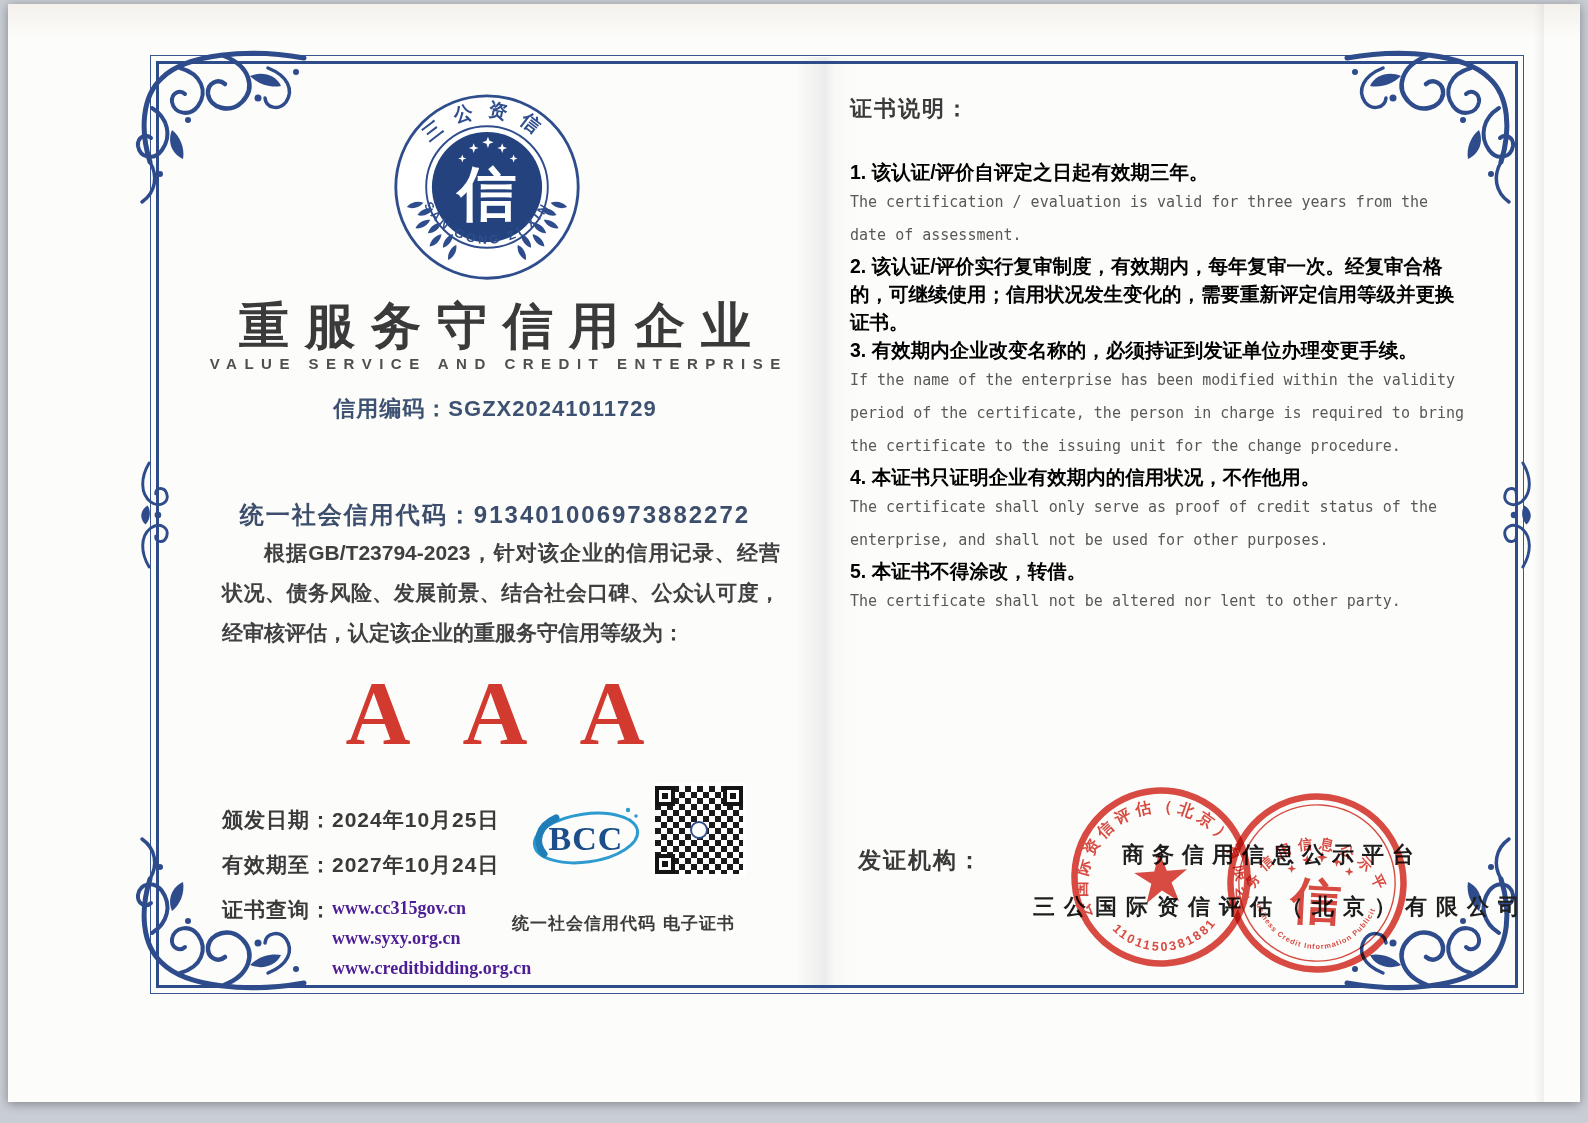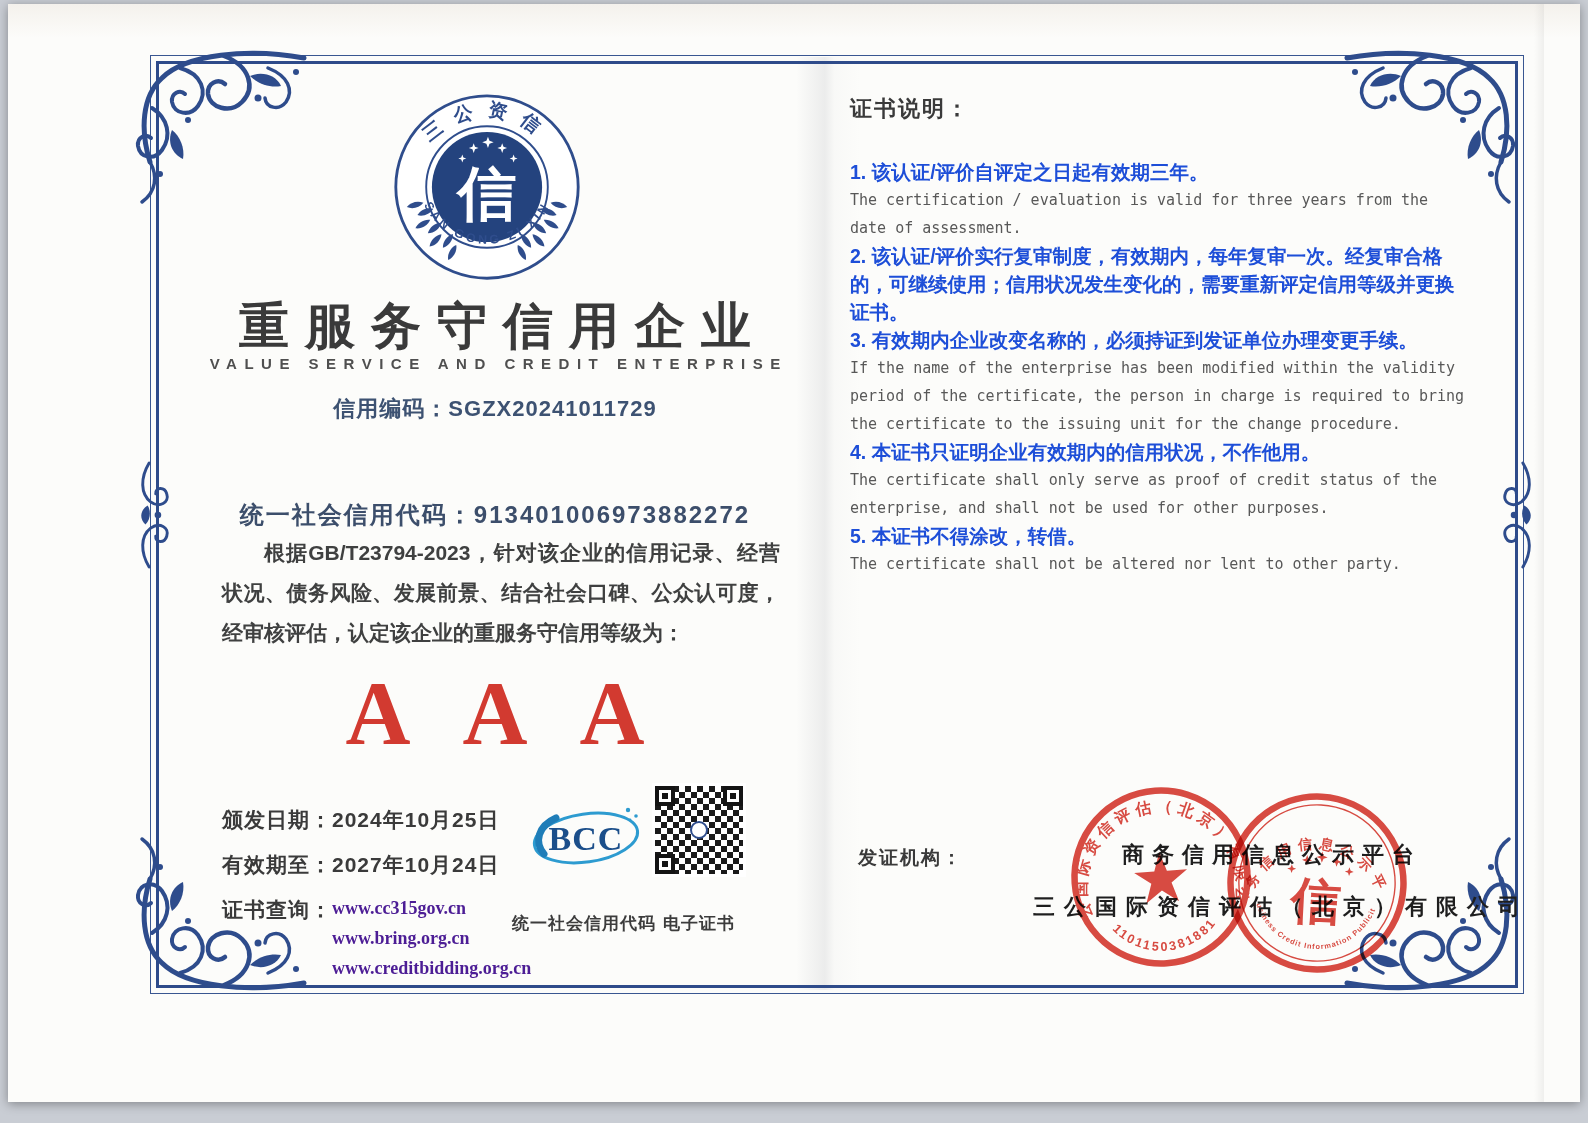"1. 该认证/评价自评定之日起有效期三年。" .note-zh { color: #1d4ed8 -> #000000 }
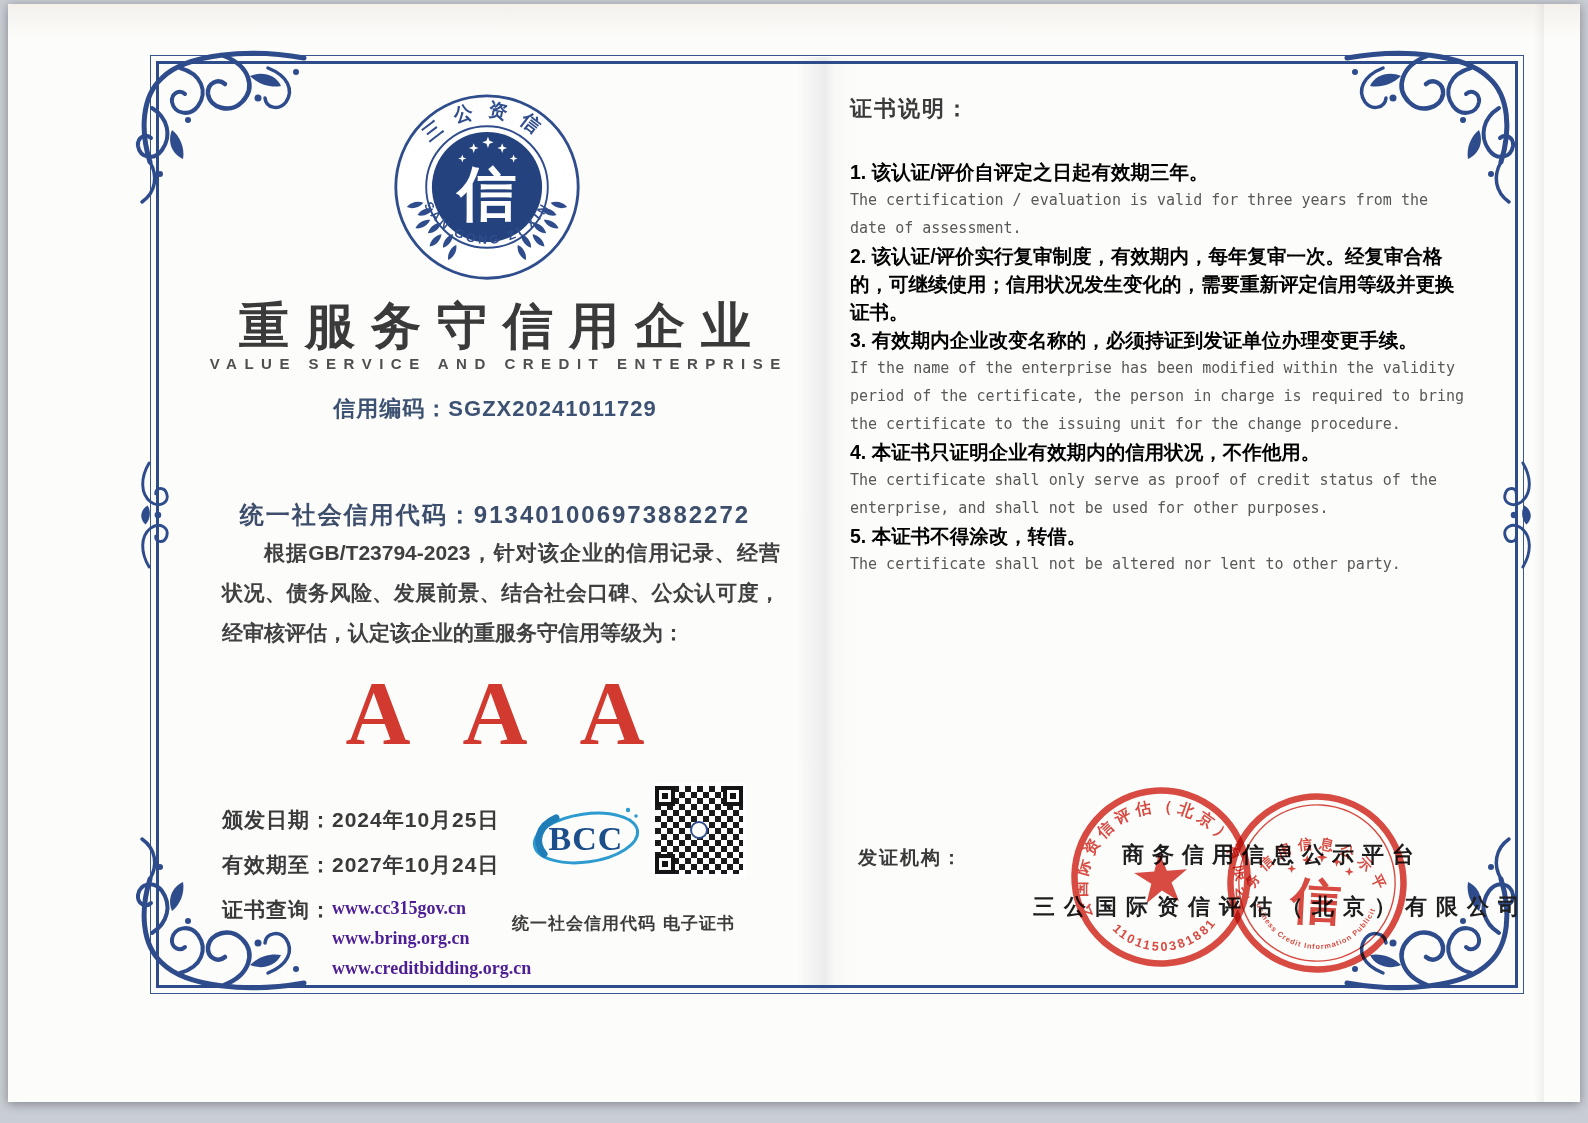"The certification / evaluation is" .note-en { line-height: 28px -> 33px }
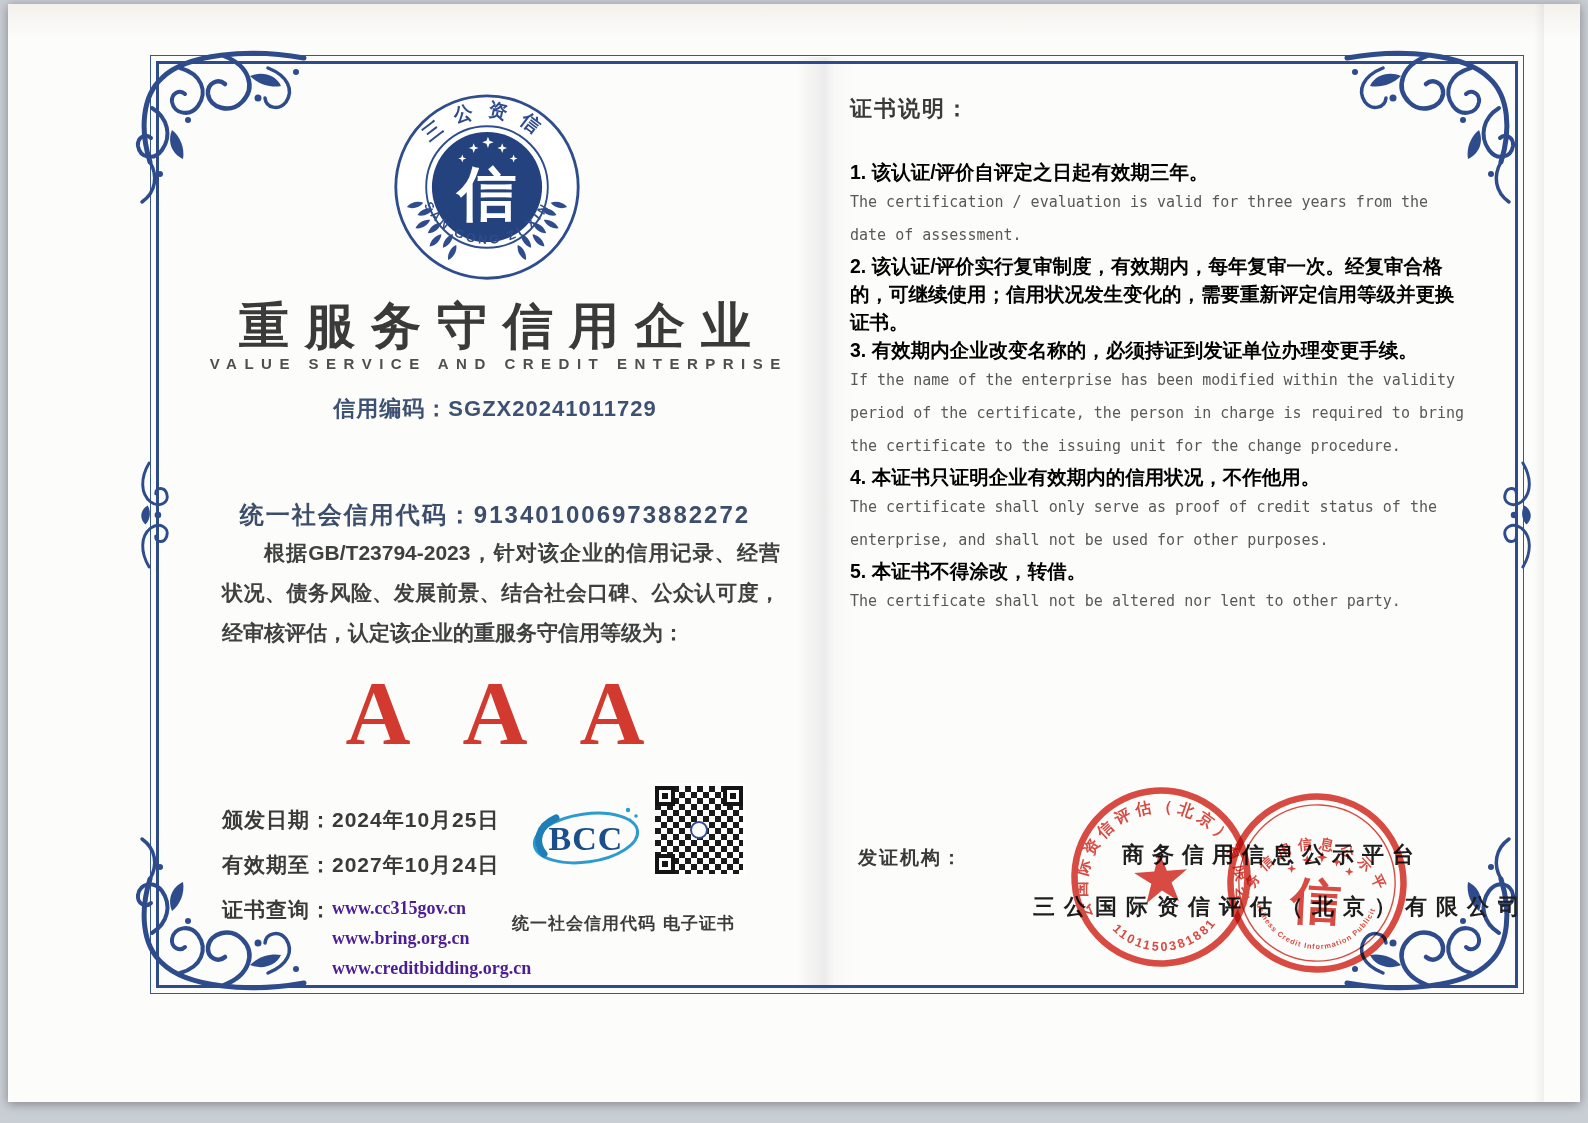"发证机构：" #issuer-label { font-size: 19px -> 23px }
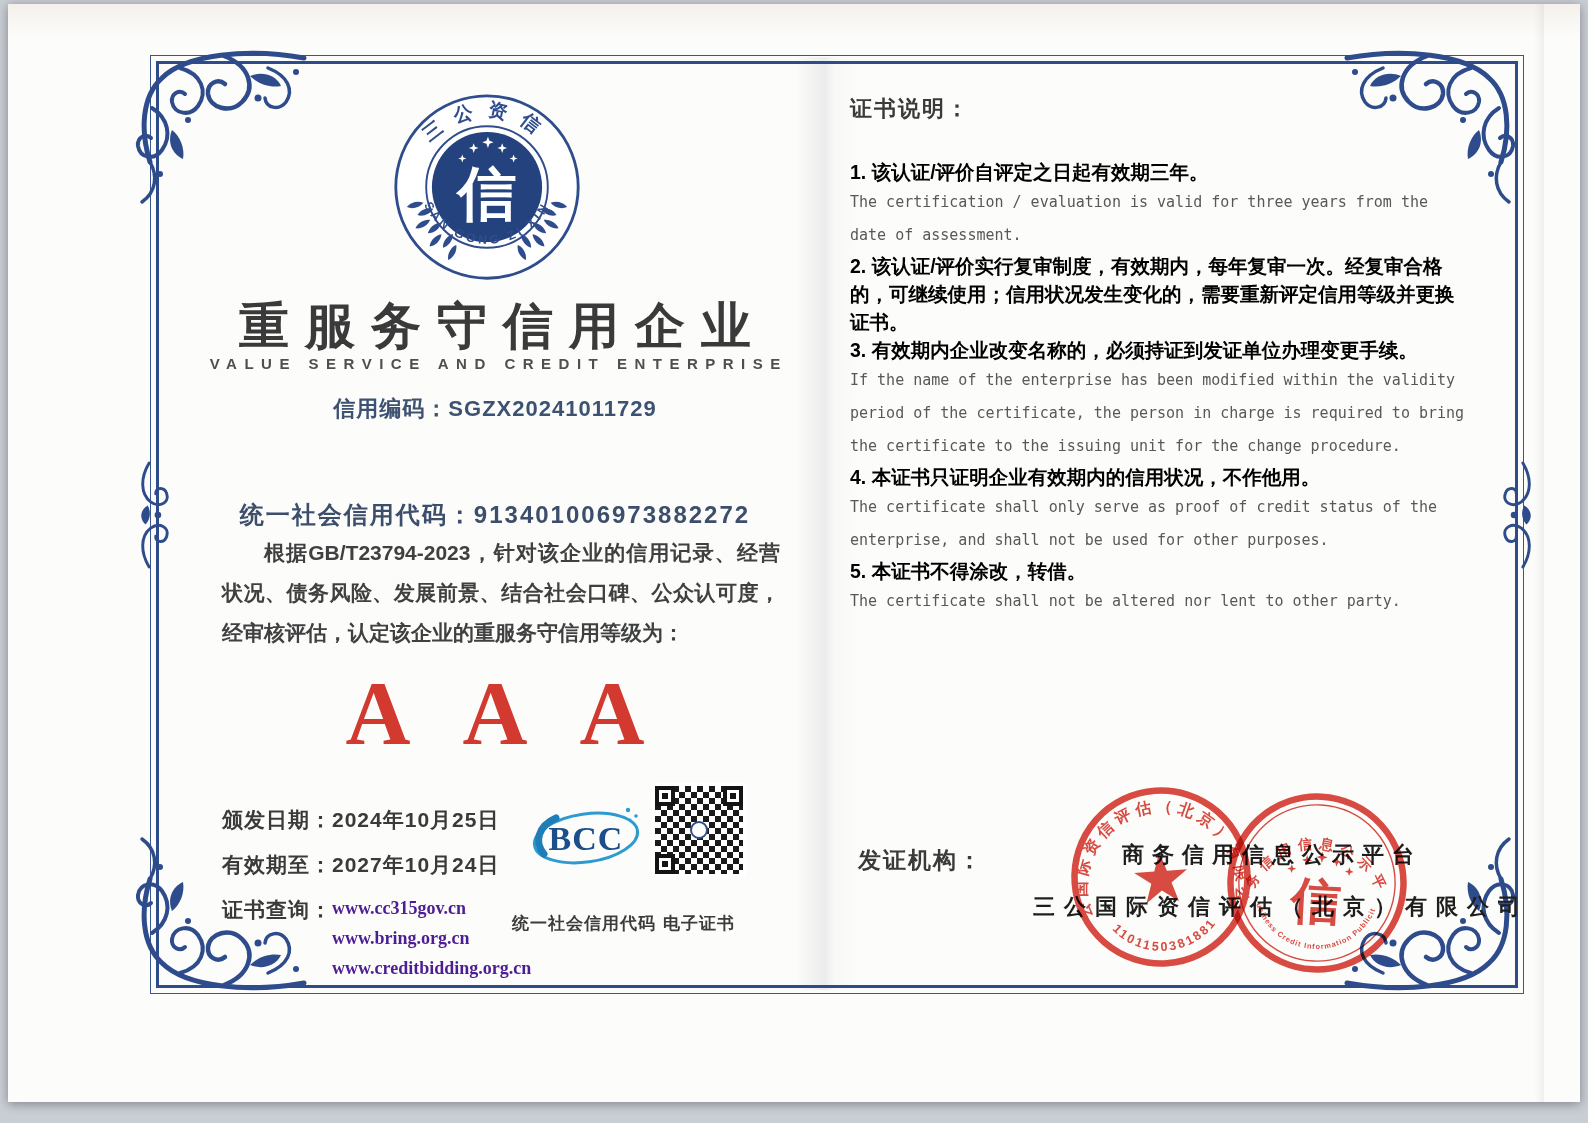"www.bring.org.cn" div.meta-row { text: www.bring.org.cn -> www.syxy.org.cn }
